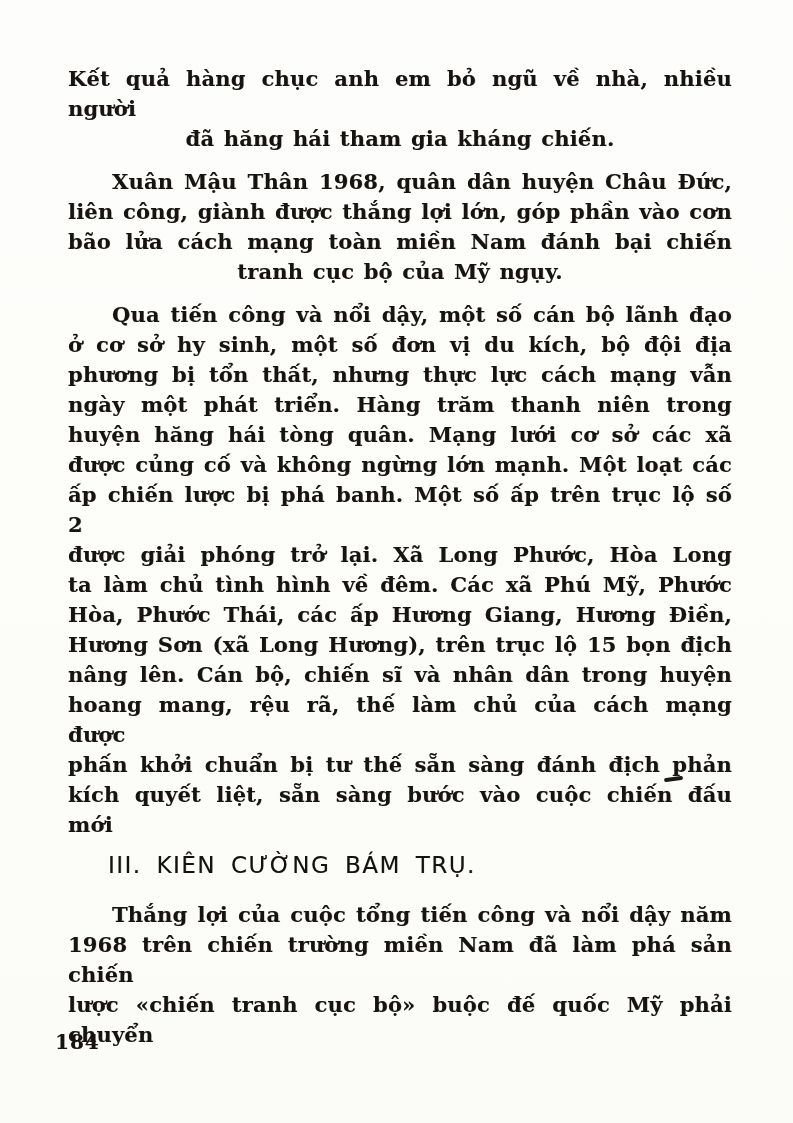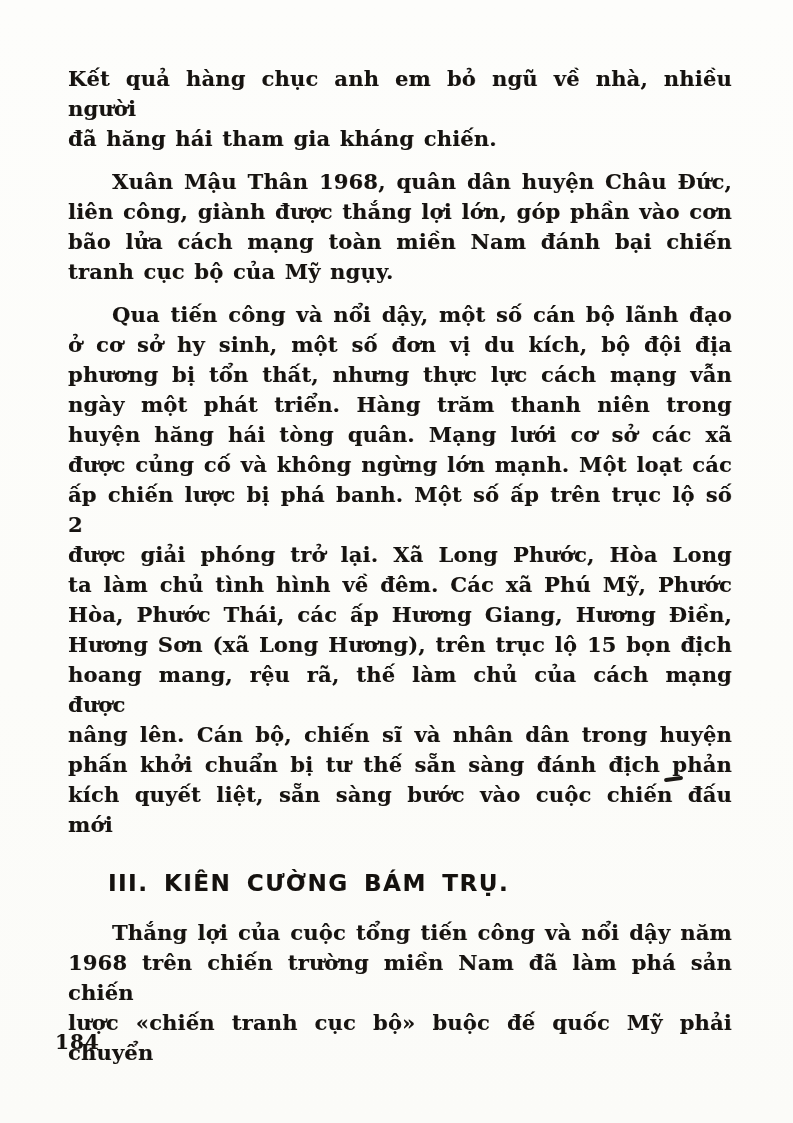"đã hăng hái tham gia" .line { text-align: none -> center }
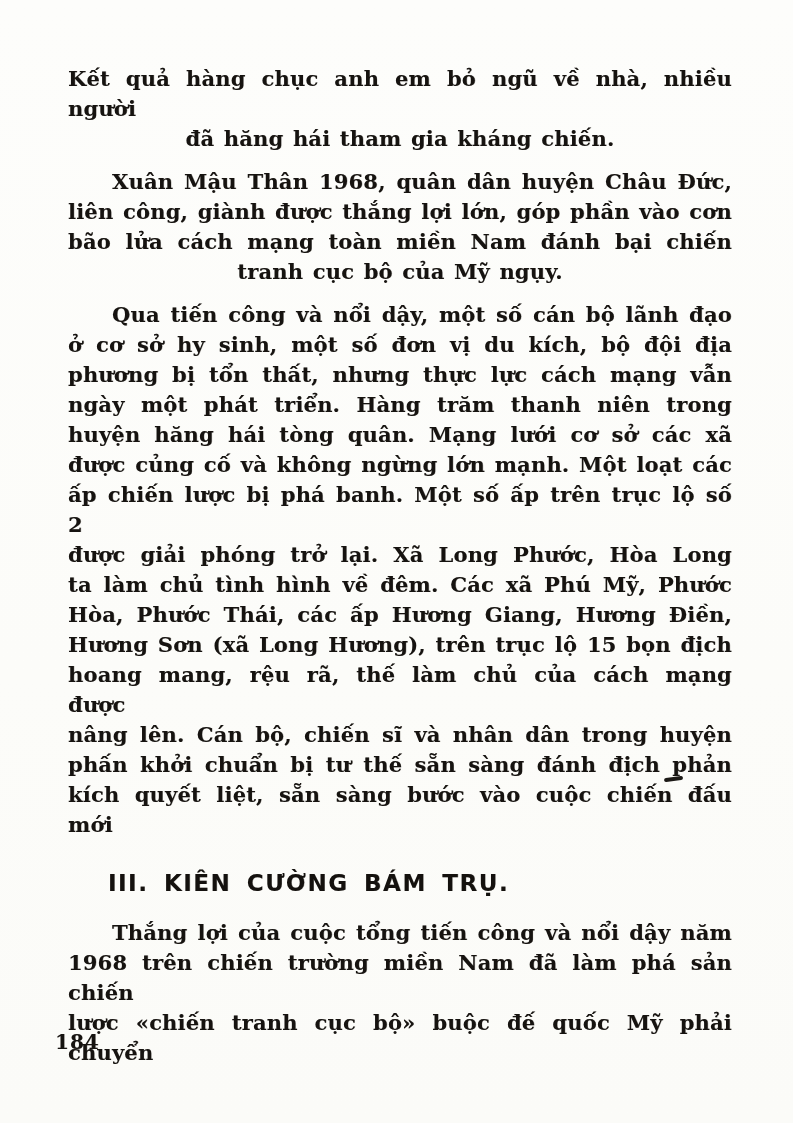"hoang mang, rệu rã, thế" div.line { order: before "nâng lên. Cán bộ, chiến" -> after "nâng lên. Cán bộ, chiến" }
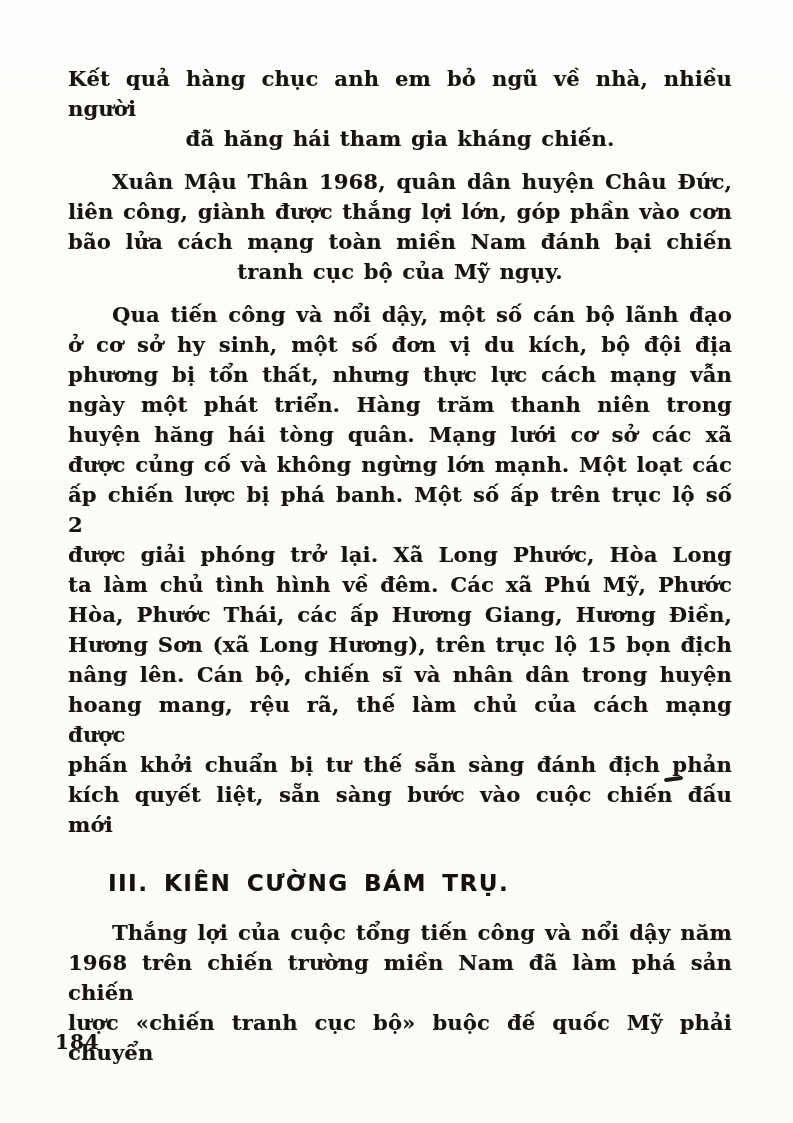"III. KIÊN CƯỜNG BÁM TRỤ." .section-heading { font-weight: 700 -> 400; margin: 30px 0 22px 40px -> 12px 0 22px 40px }
